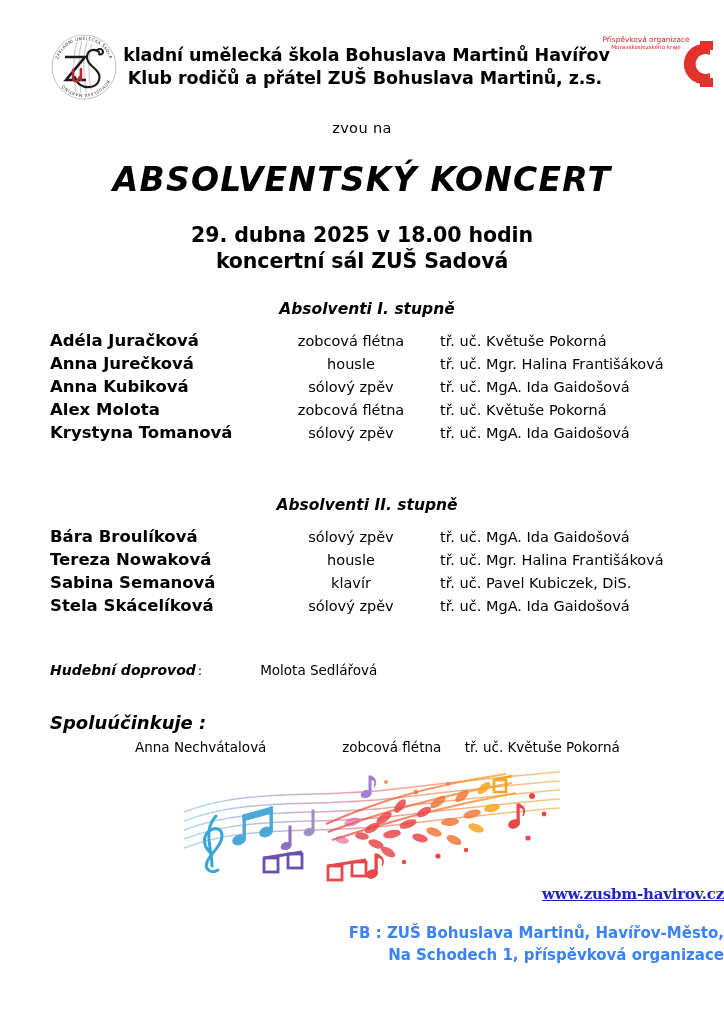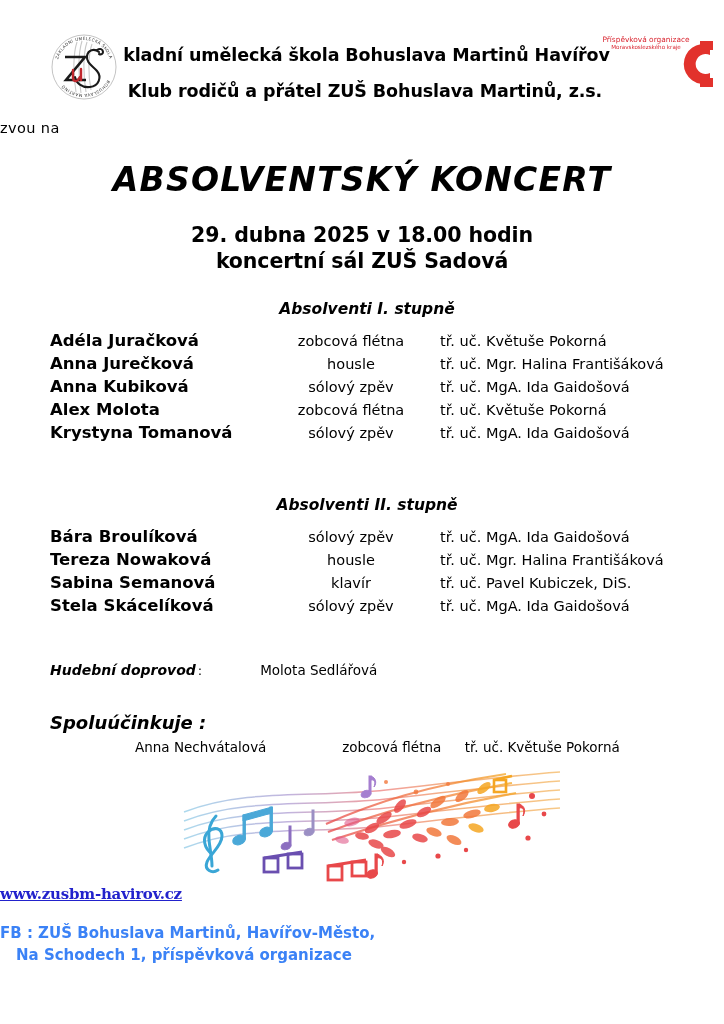"Klub rodičů a přátel ZUŠ" .header-line2 { margin-top: 13px -> none }
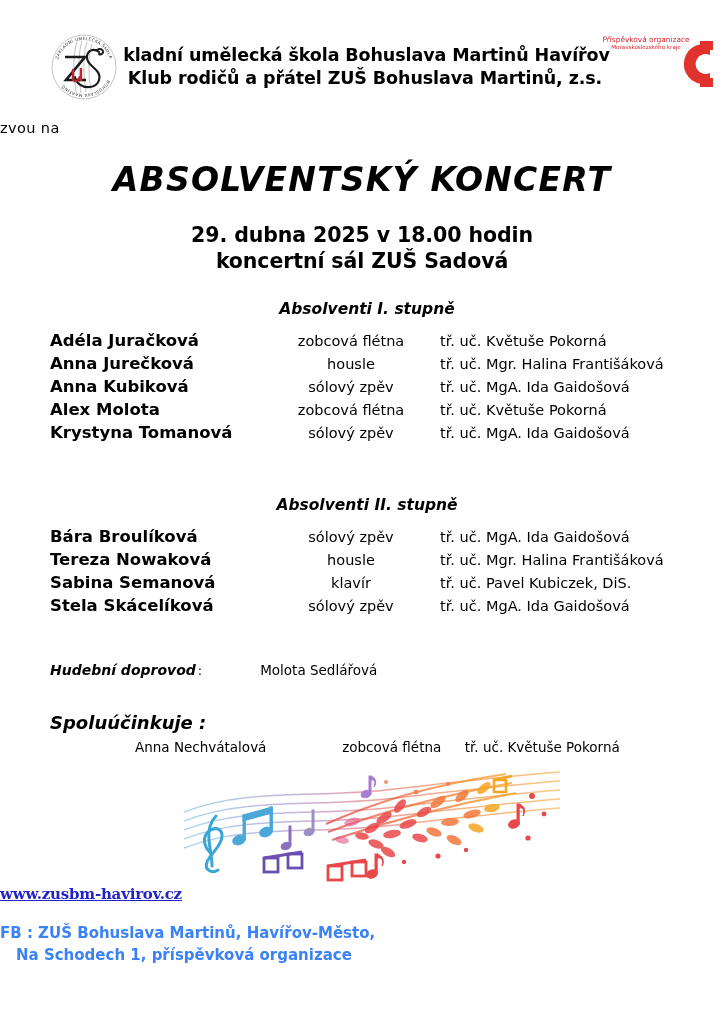"zvou na" .invite { text-align: none -> center }
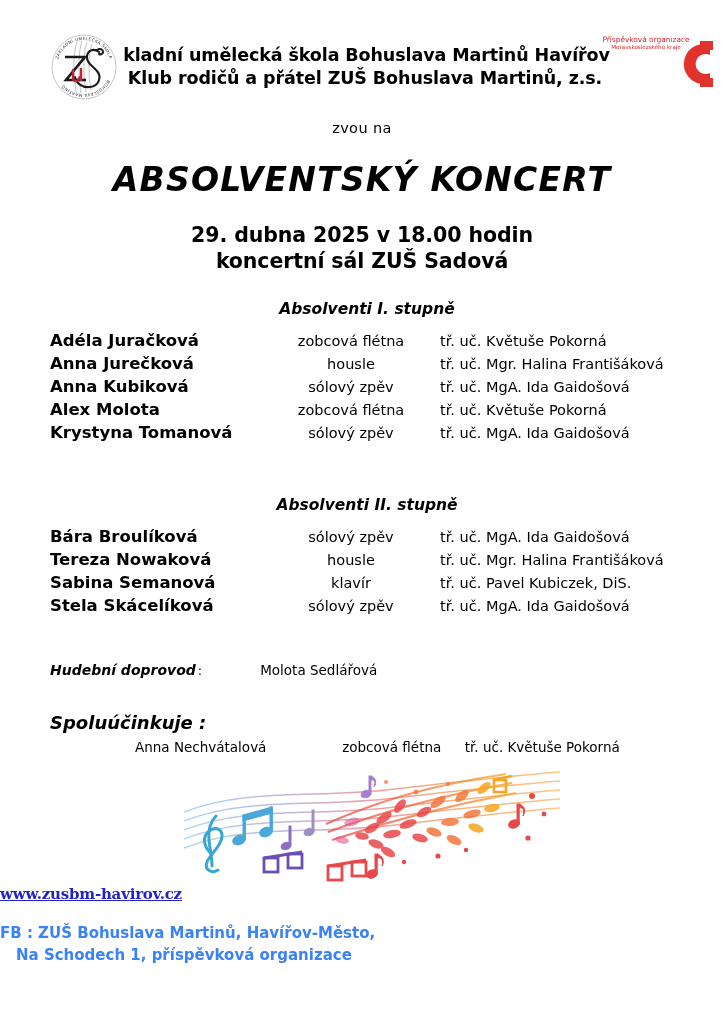"www.zusbm-havirov.cz" .footer { text-align: left -> right }
